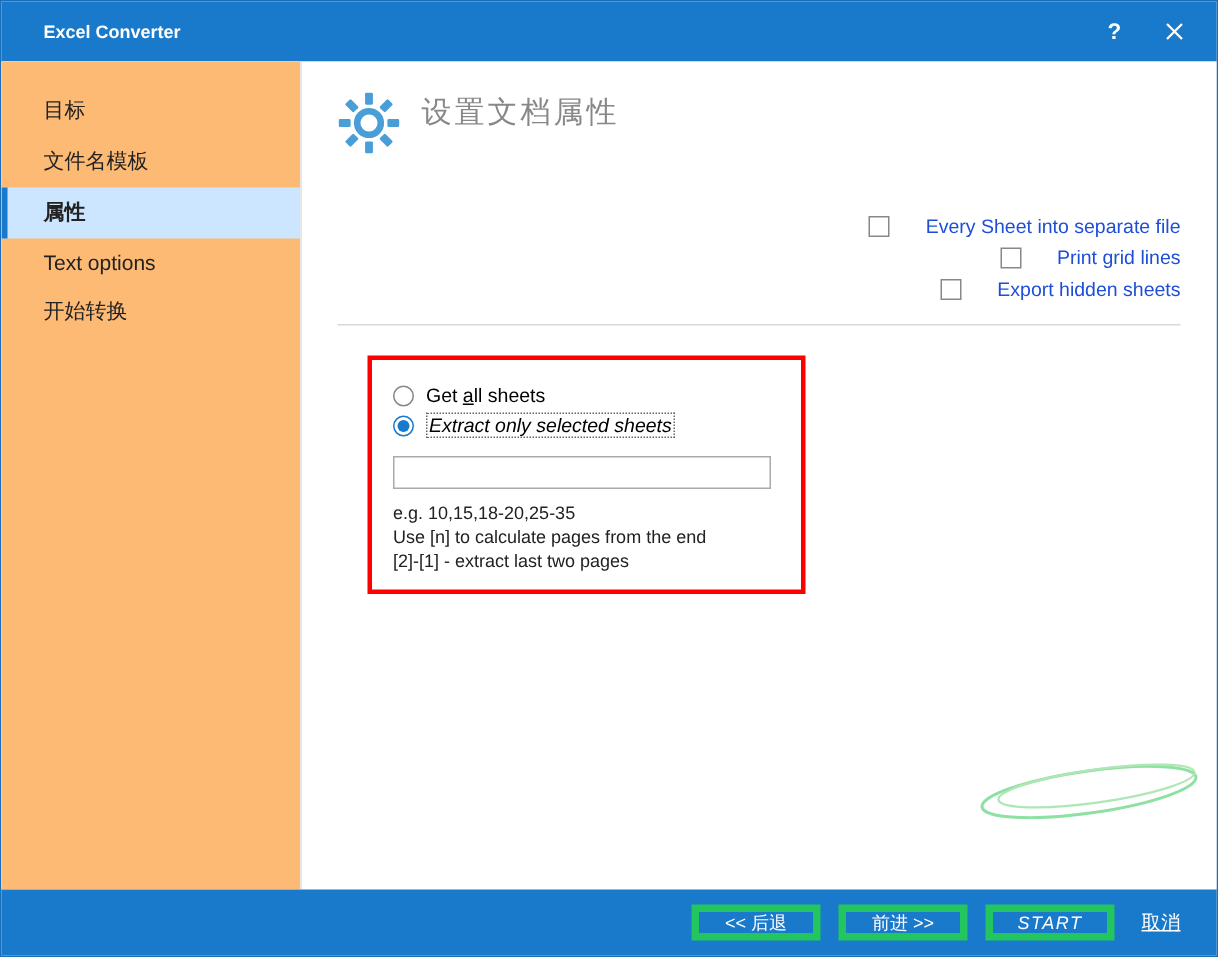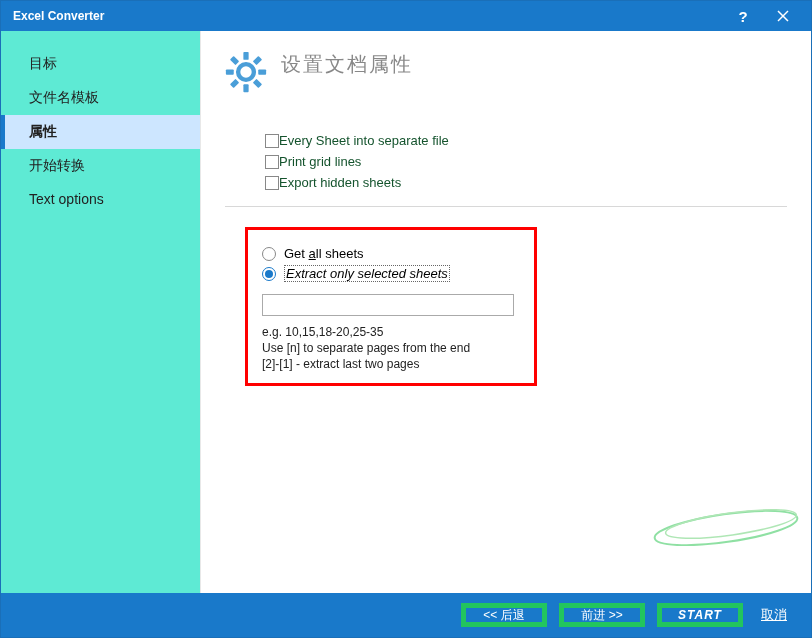"Excel Converter" .titlebar { height: 30px -> 40px; padding: 0 8px 0 12px -> 0 8px 0 28px }
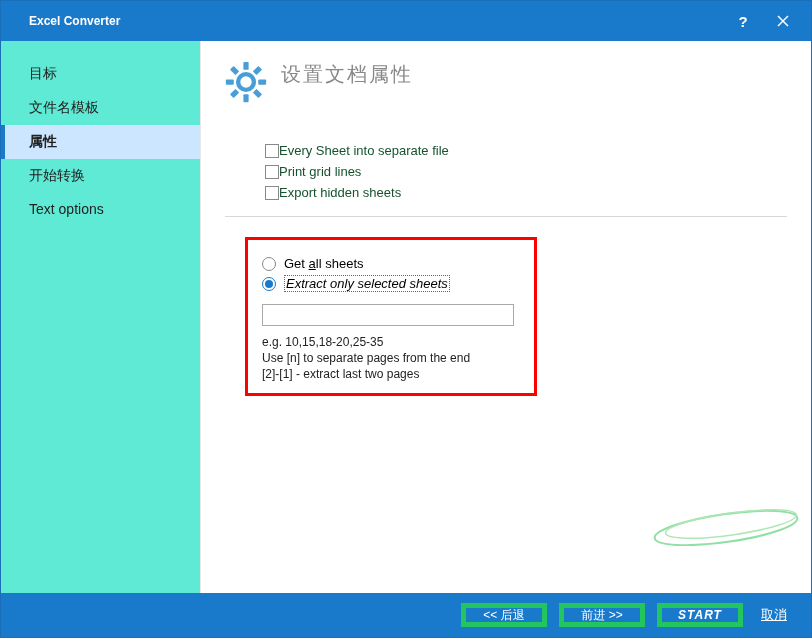"目标" .sidebar { background: #5eead4 -> #fdba74 }
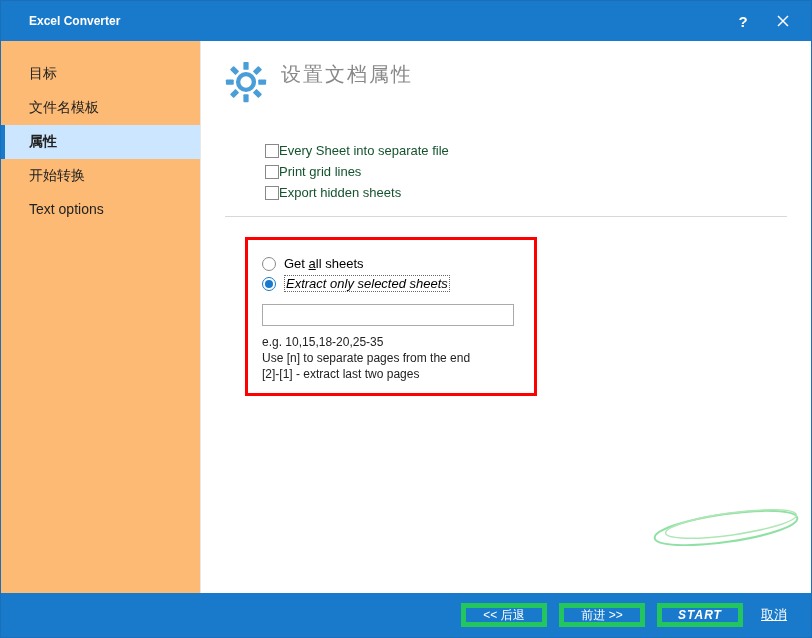"Every Sheet into separate file" .checkbox-row { color: #14532d -> #1d4ed8; gap: 0 -> 24px; justify-content: none -> flex-end }
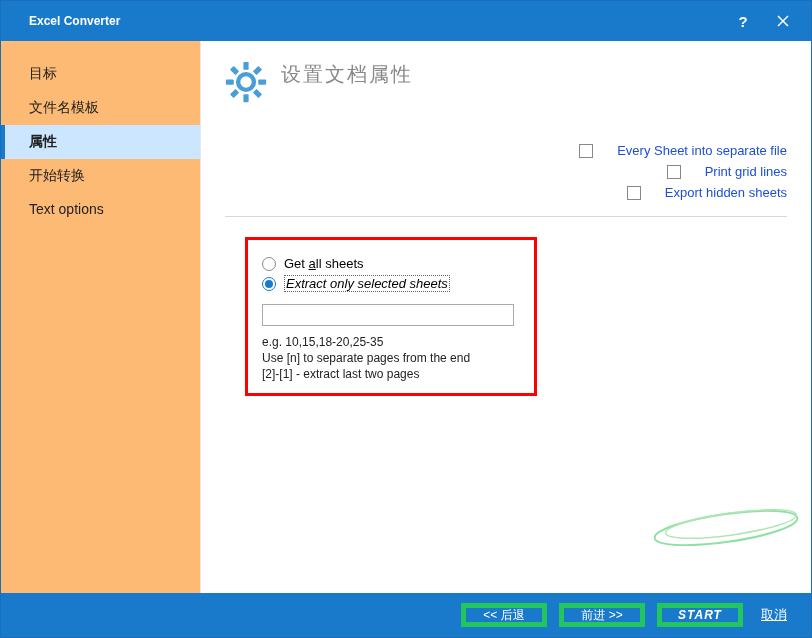"开始转换" div.sidebar-item { order: before "Text options" -> after "Text options" }
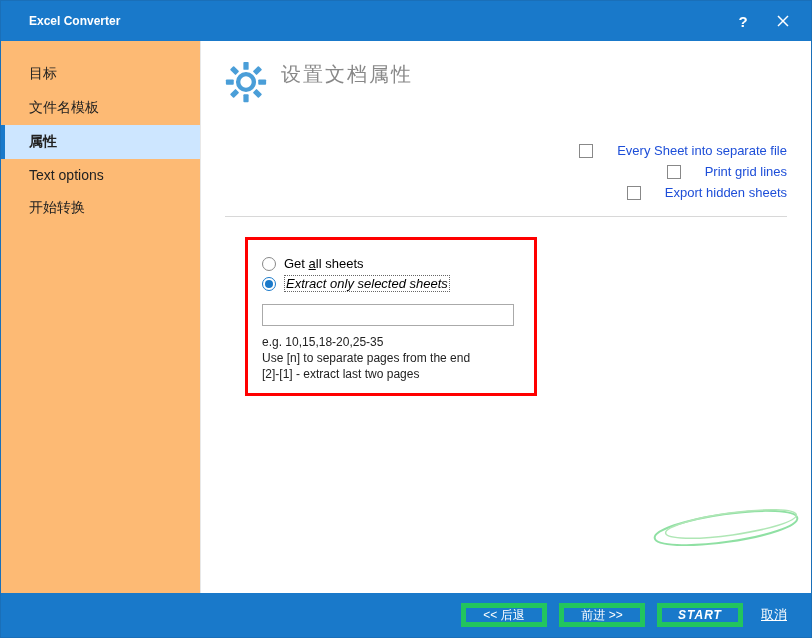"Use [n] to separate pages" div { text: separate -> calculate }
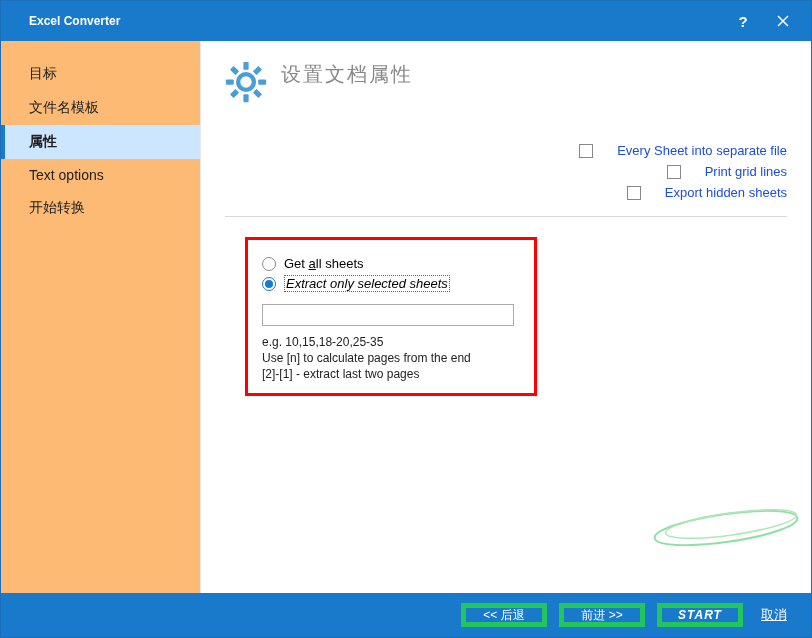"START" .btn.start { font-weight: bold -> normal }
